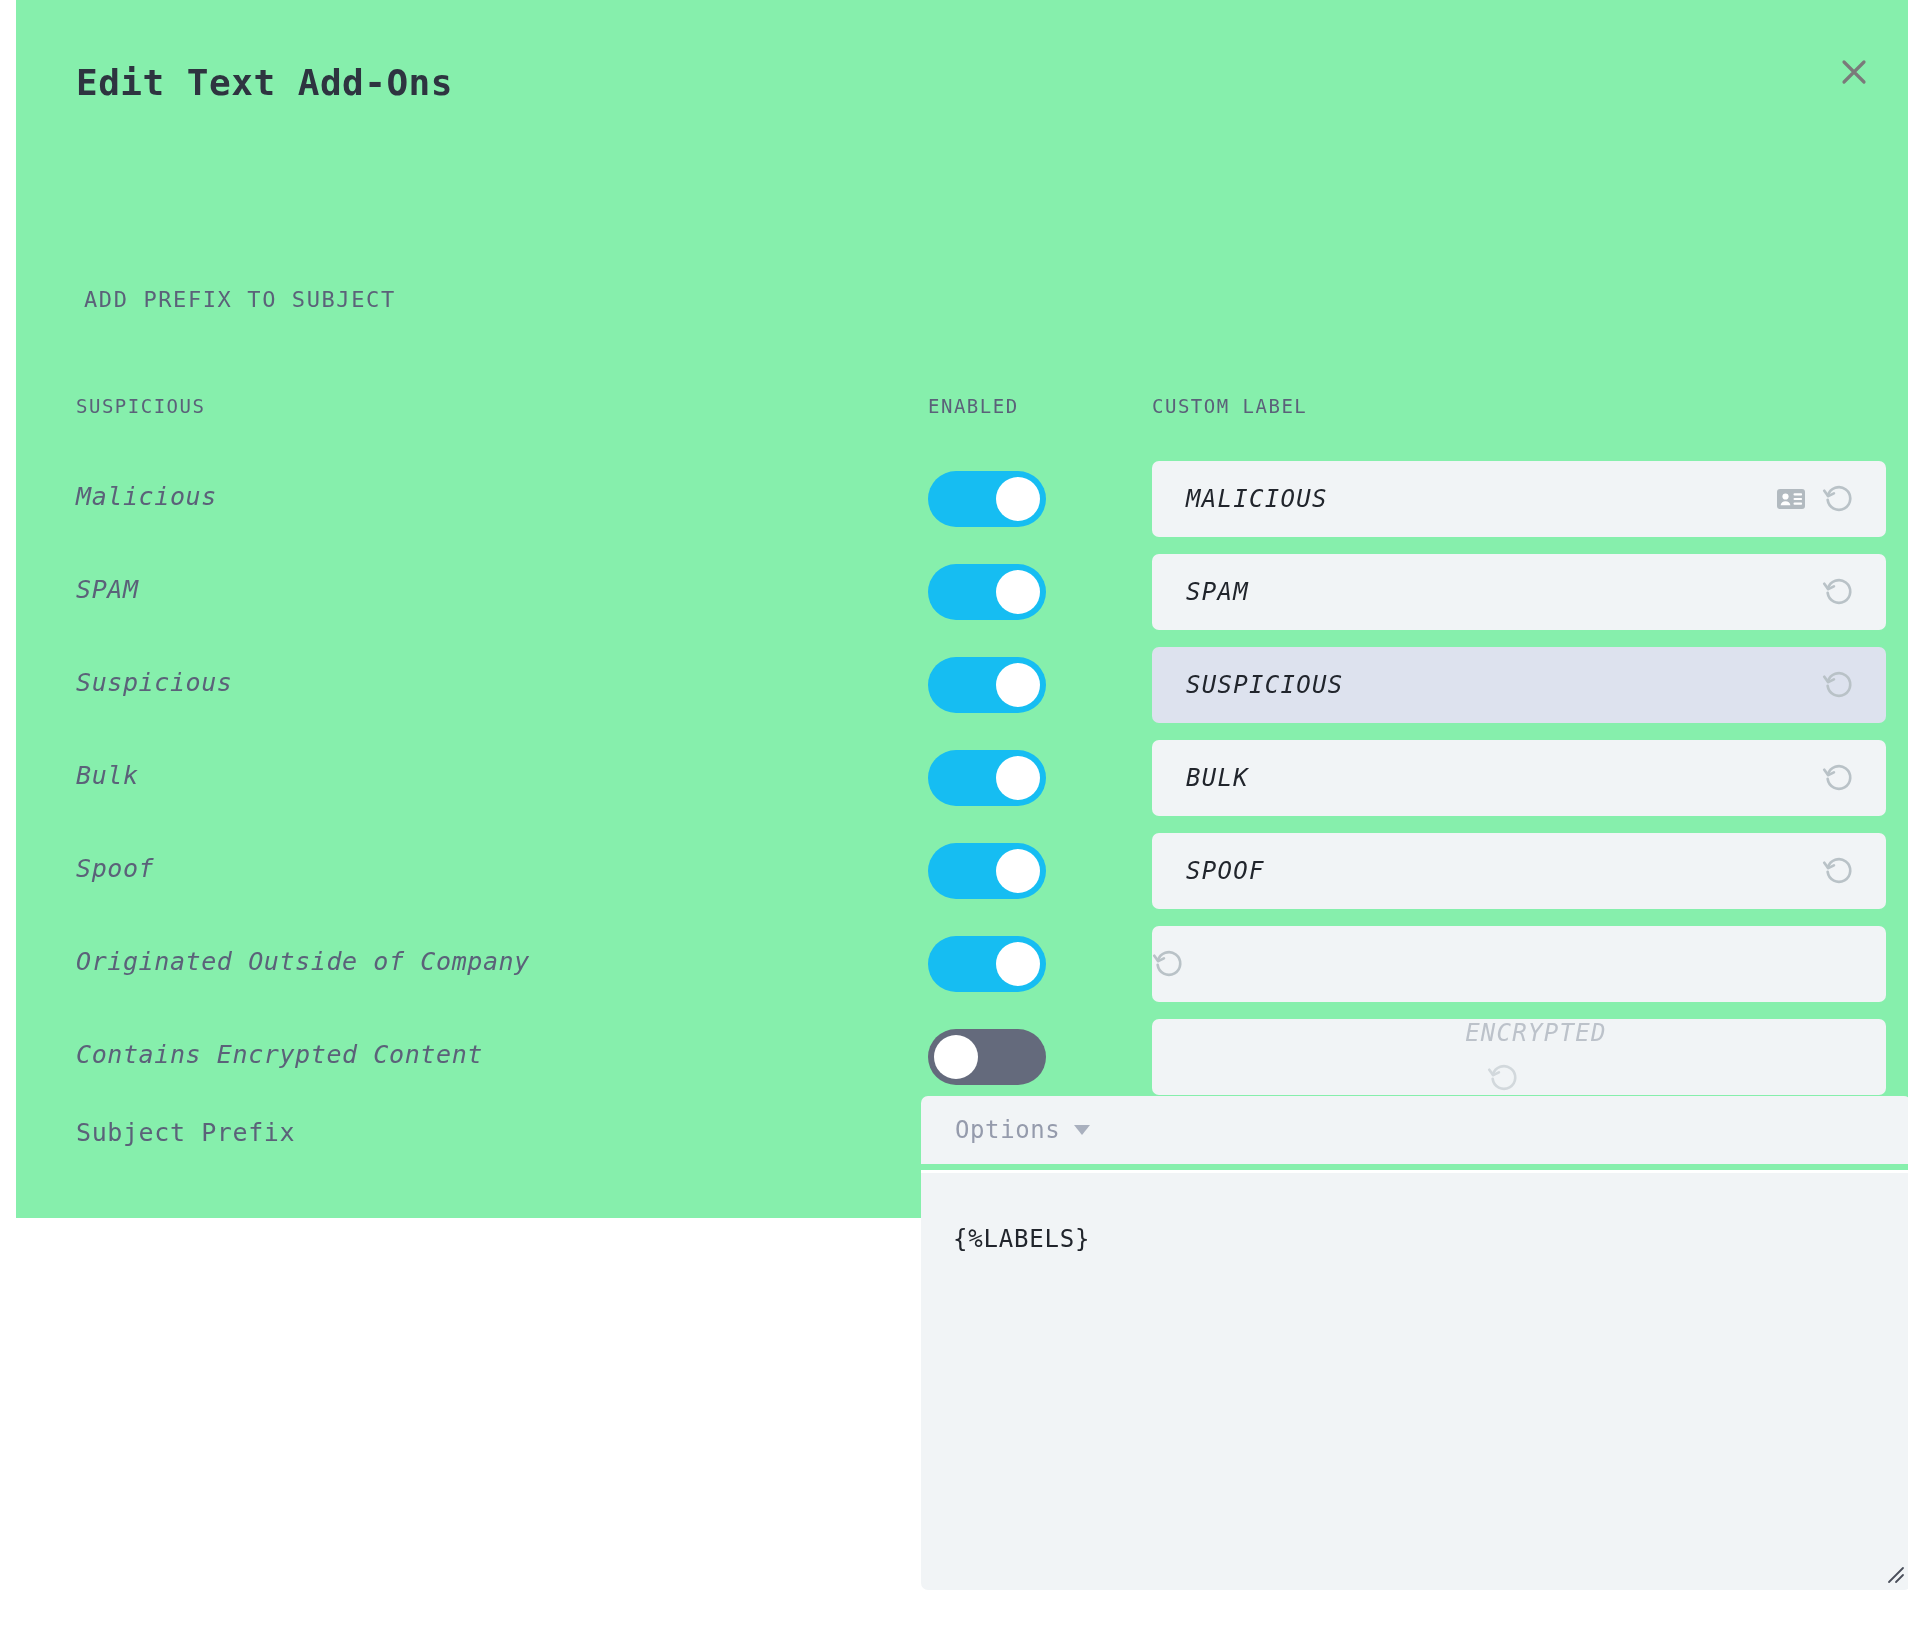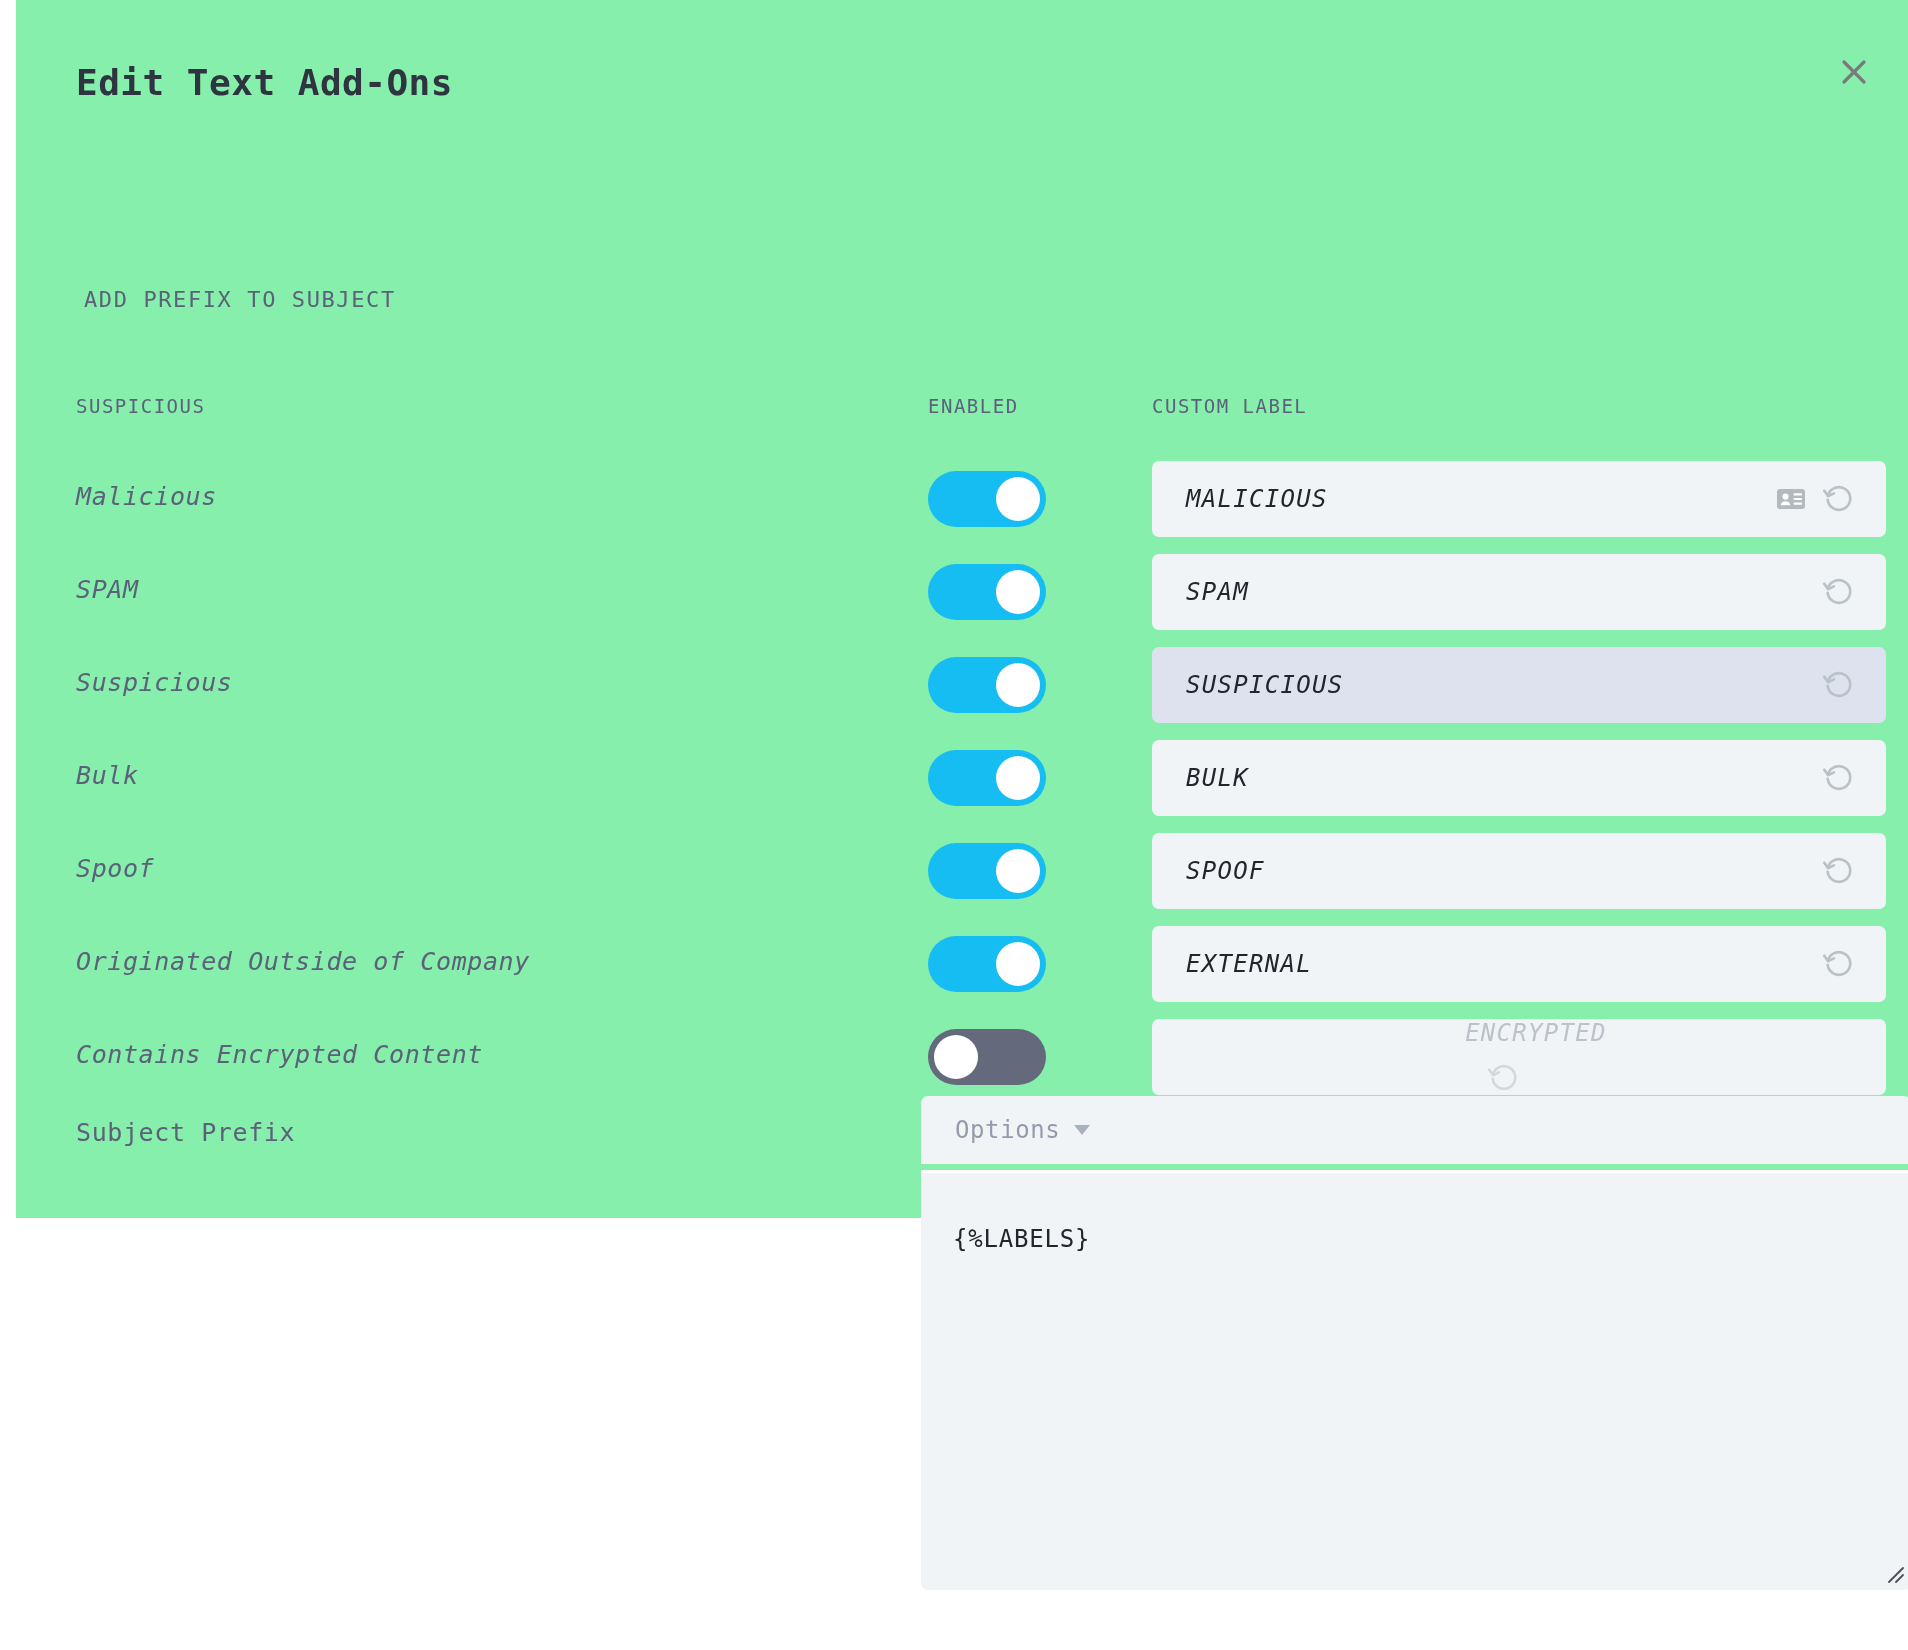"EXTERNAL" div.label-value { html: <div>EXTERNAL</div> -> none }
